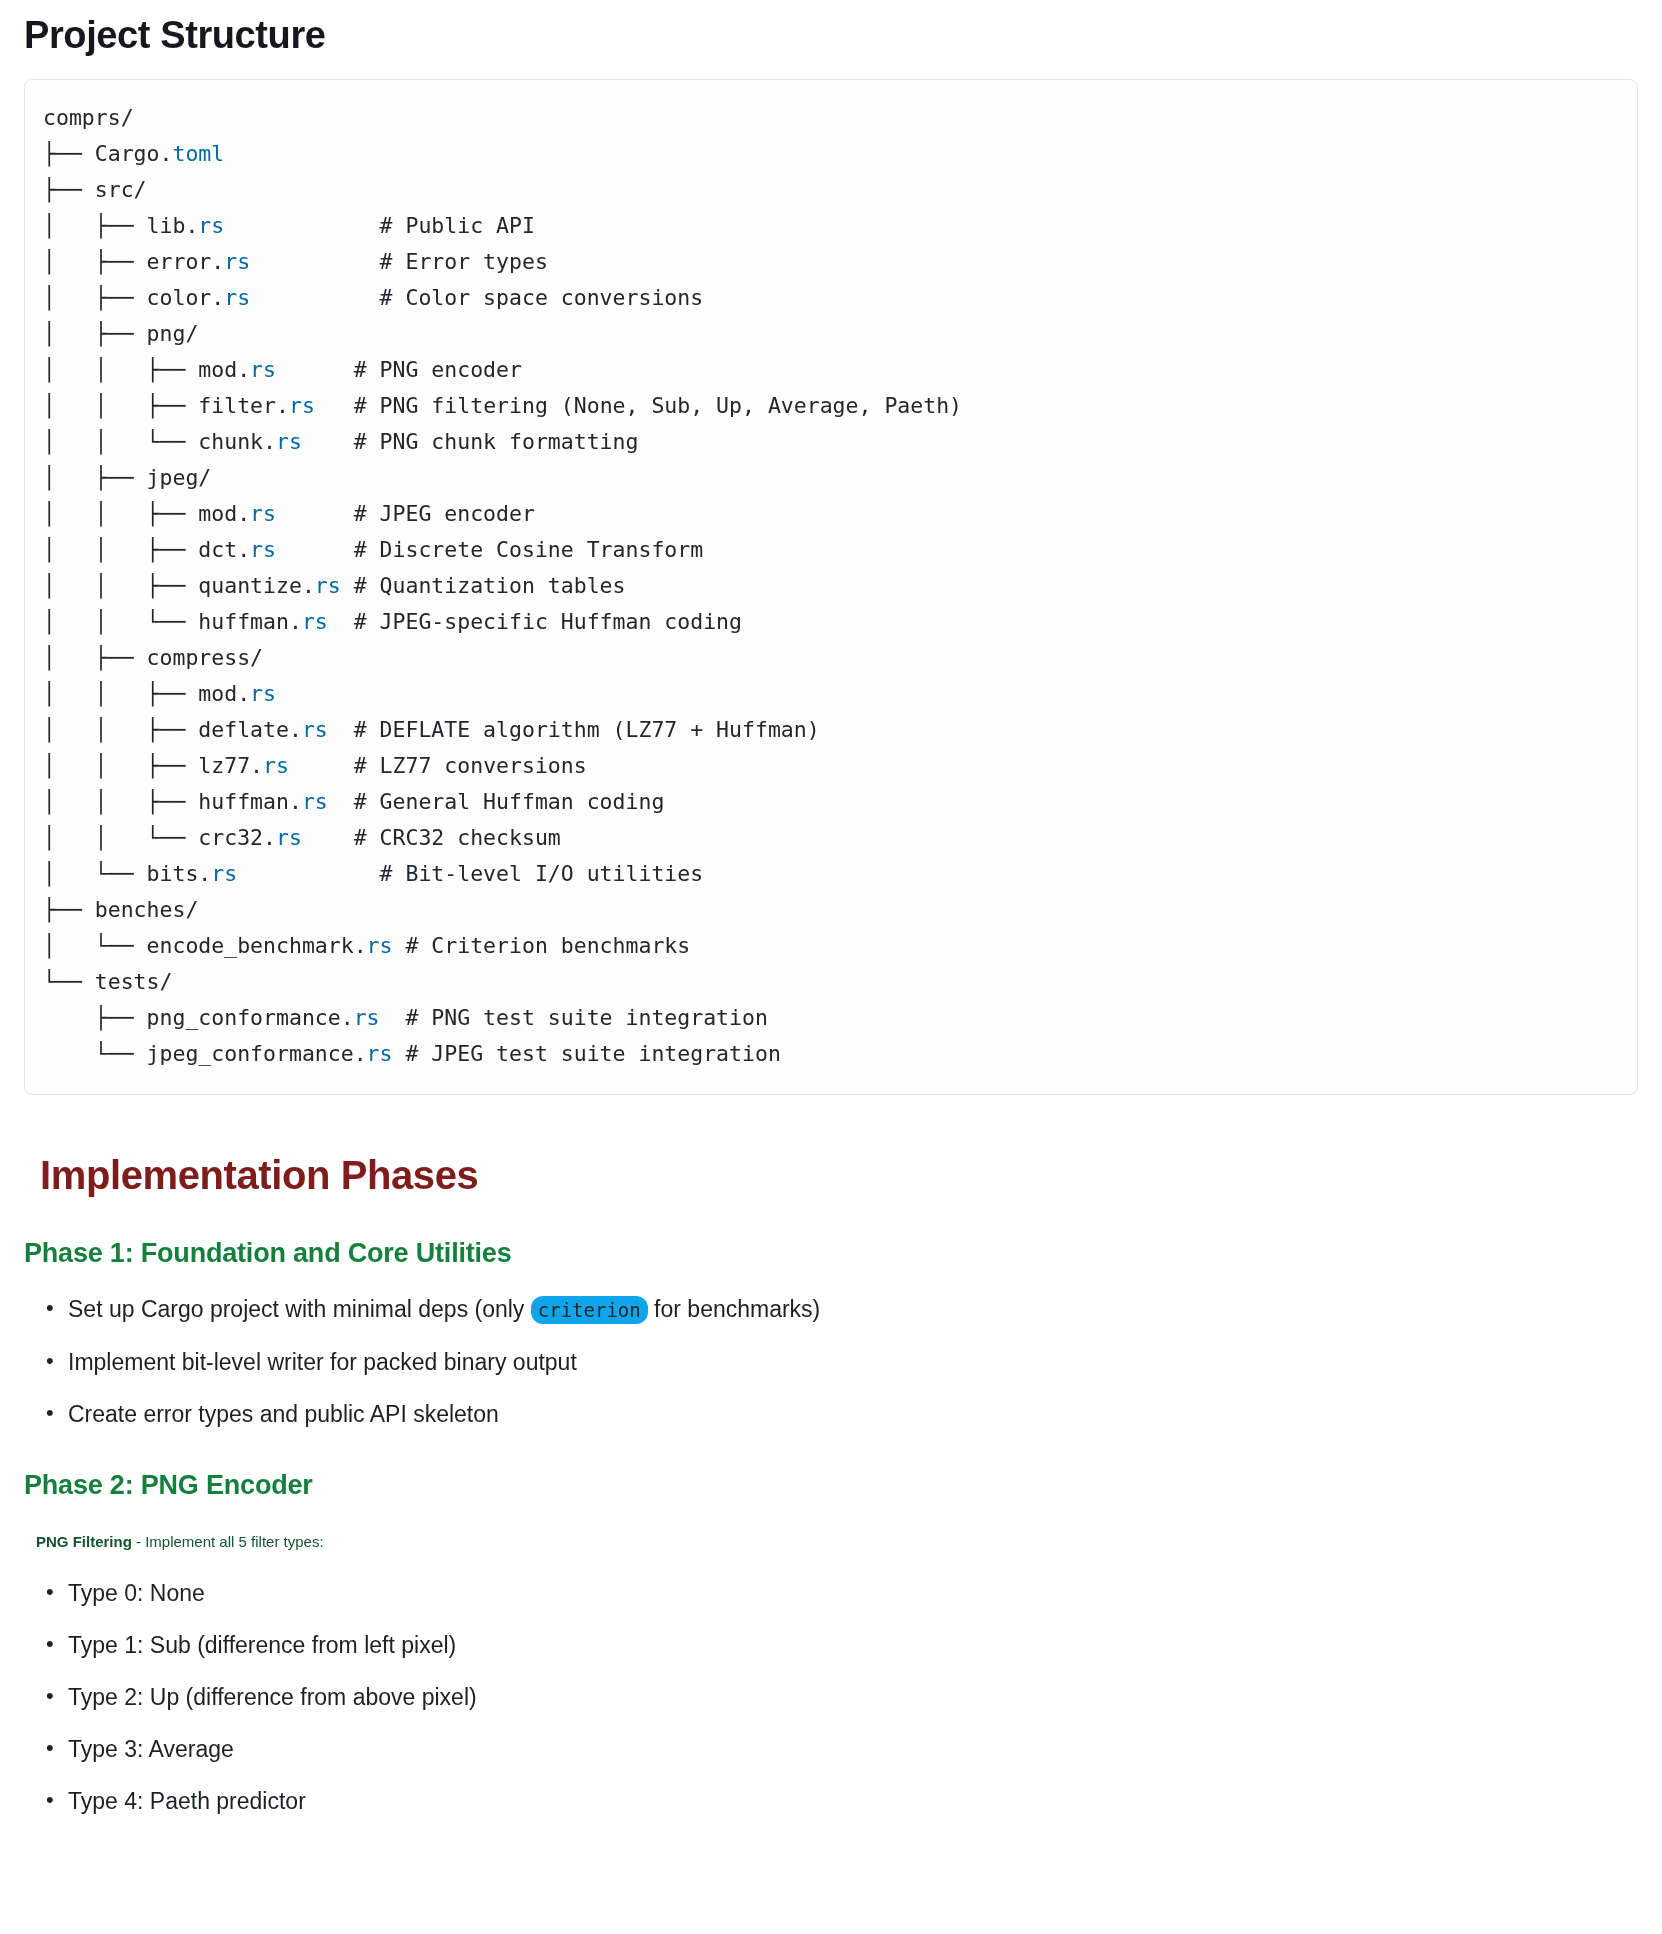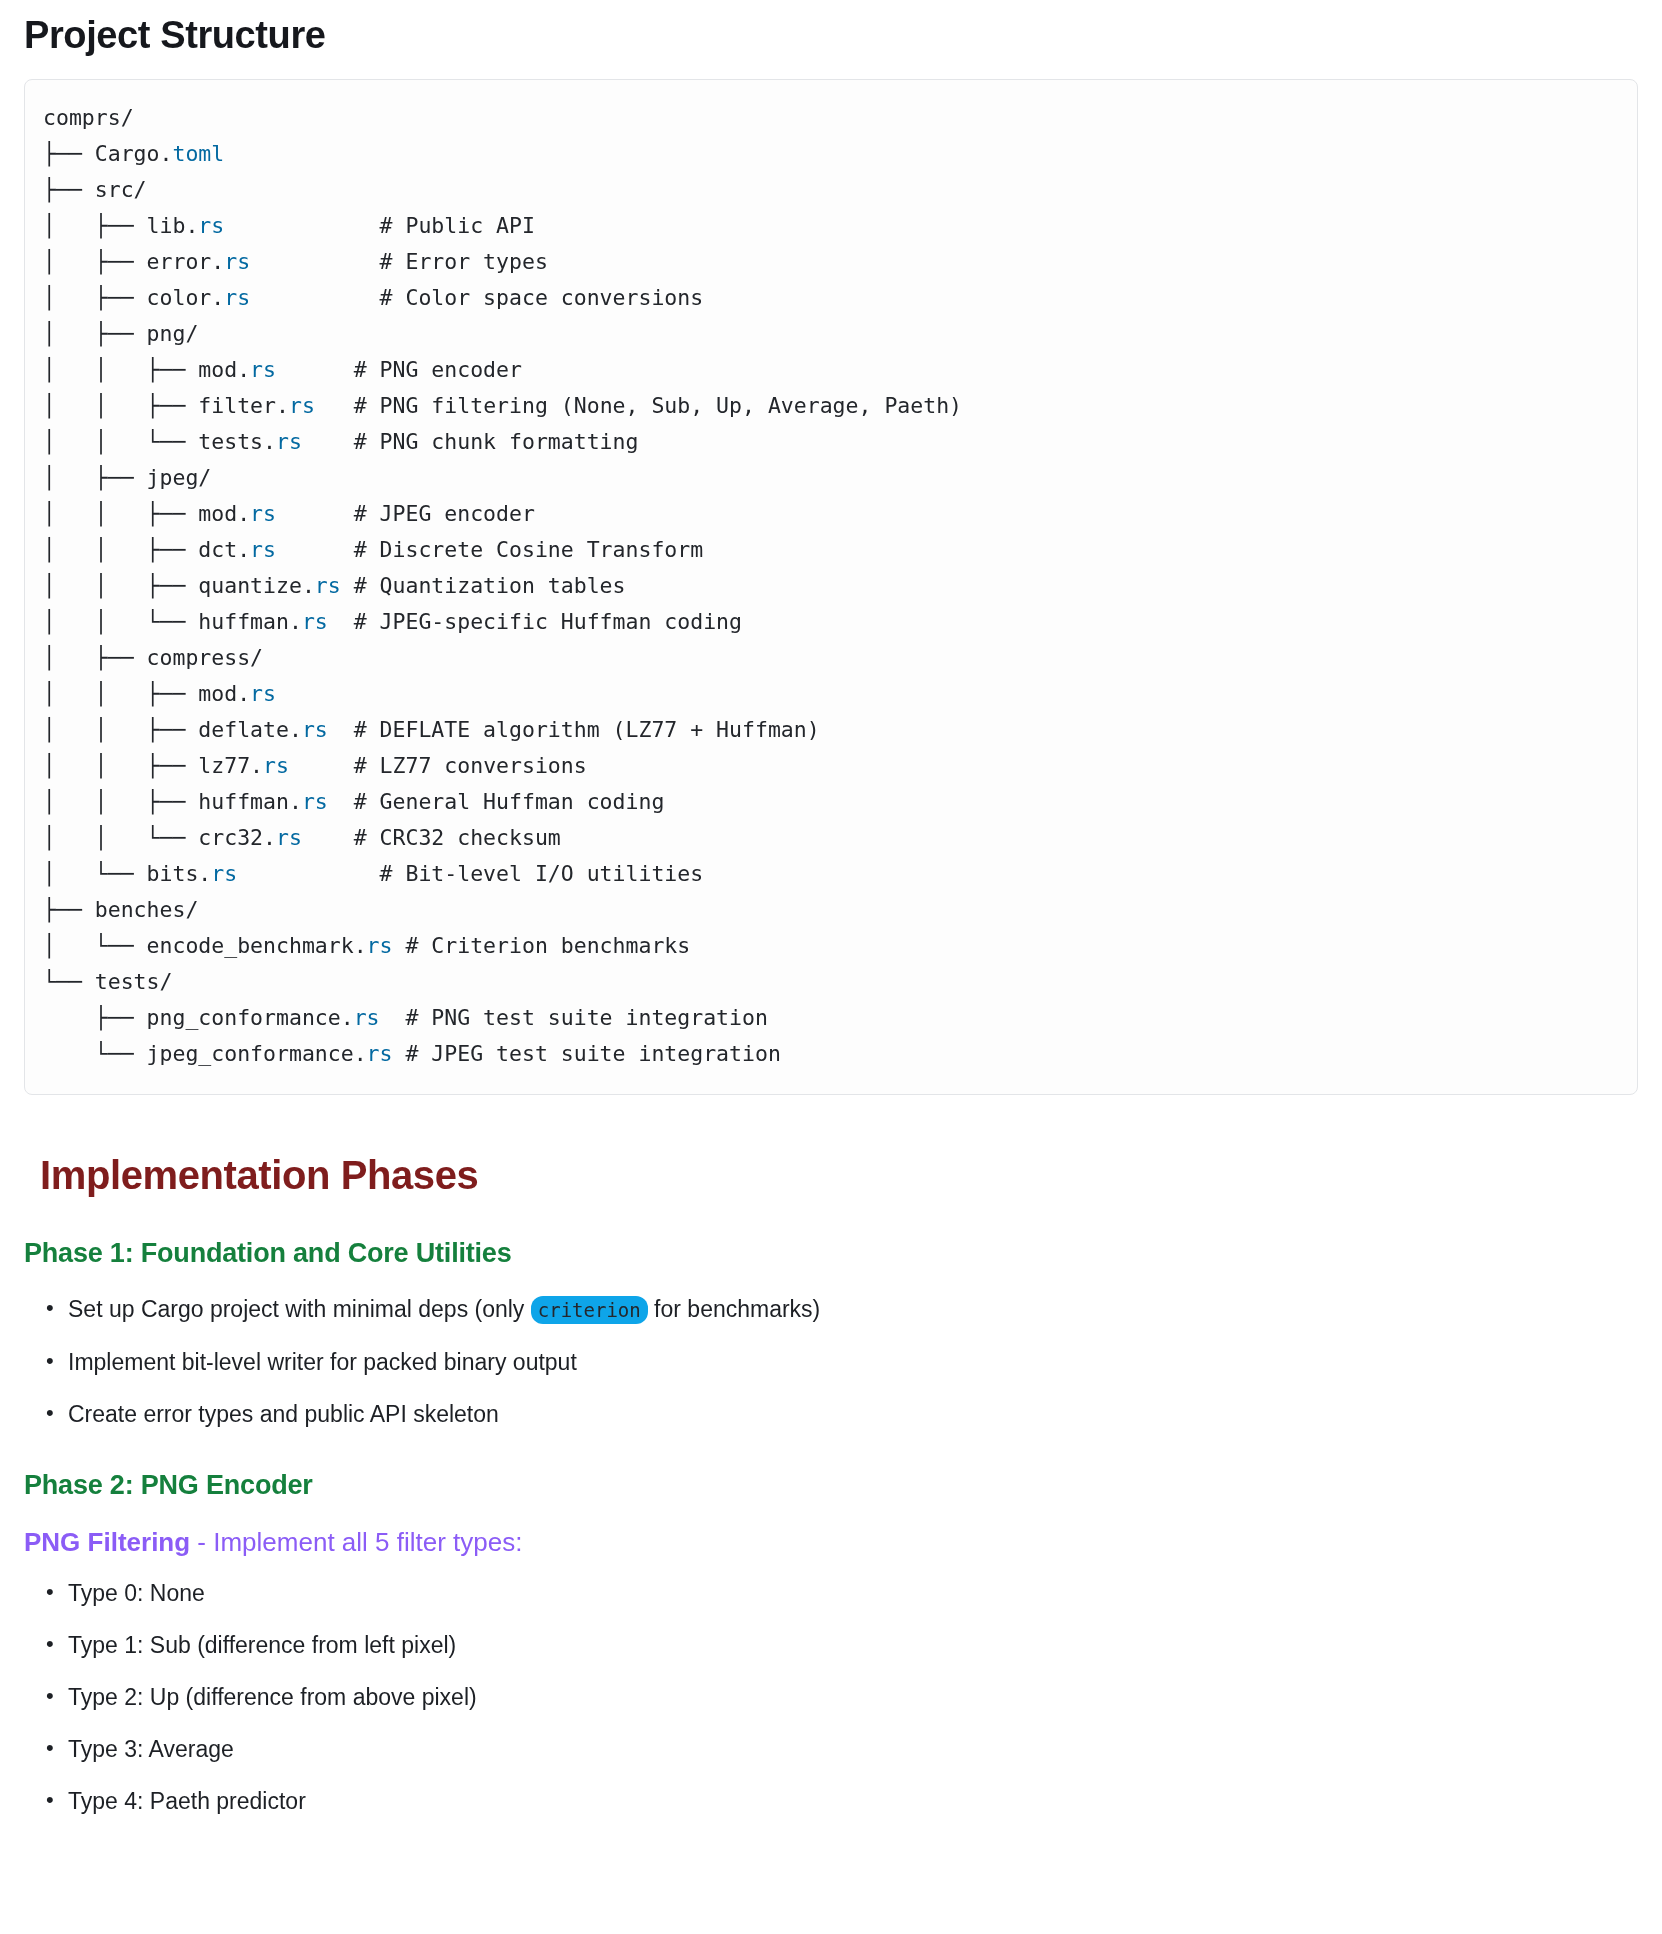"│ │ └── tests." span { text: tests -> chunk }
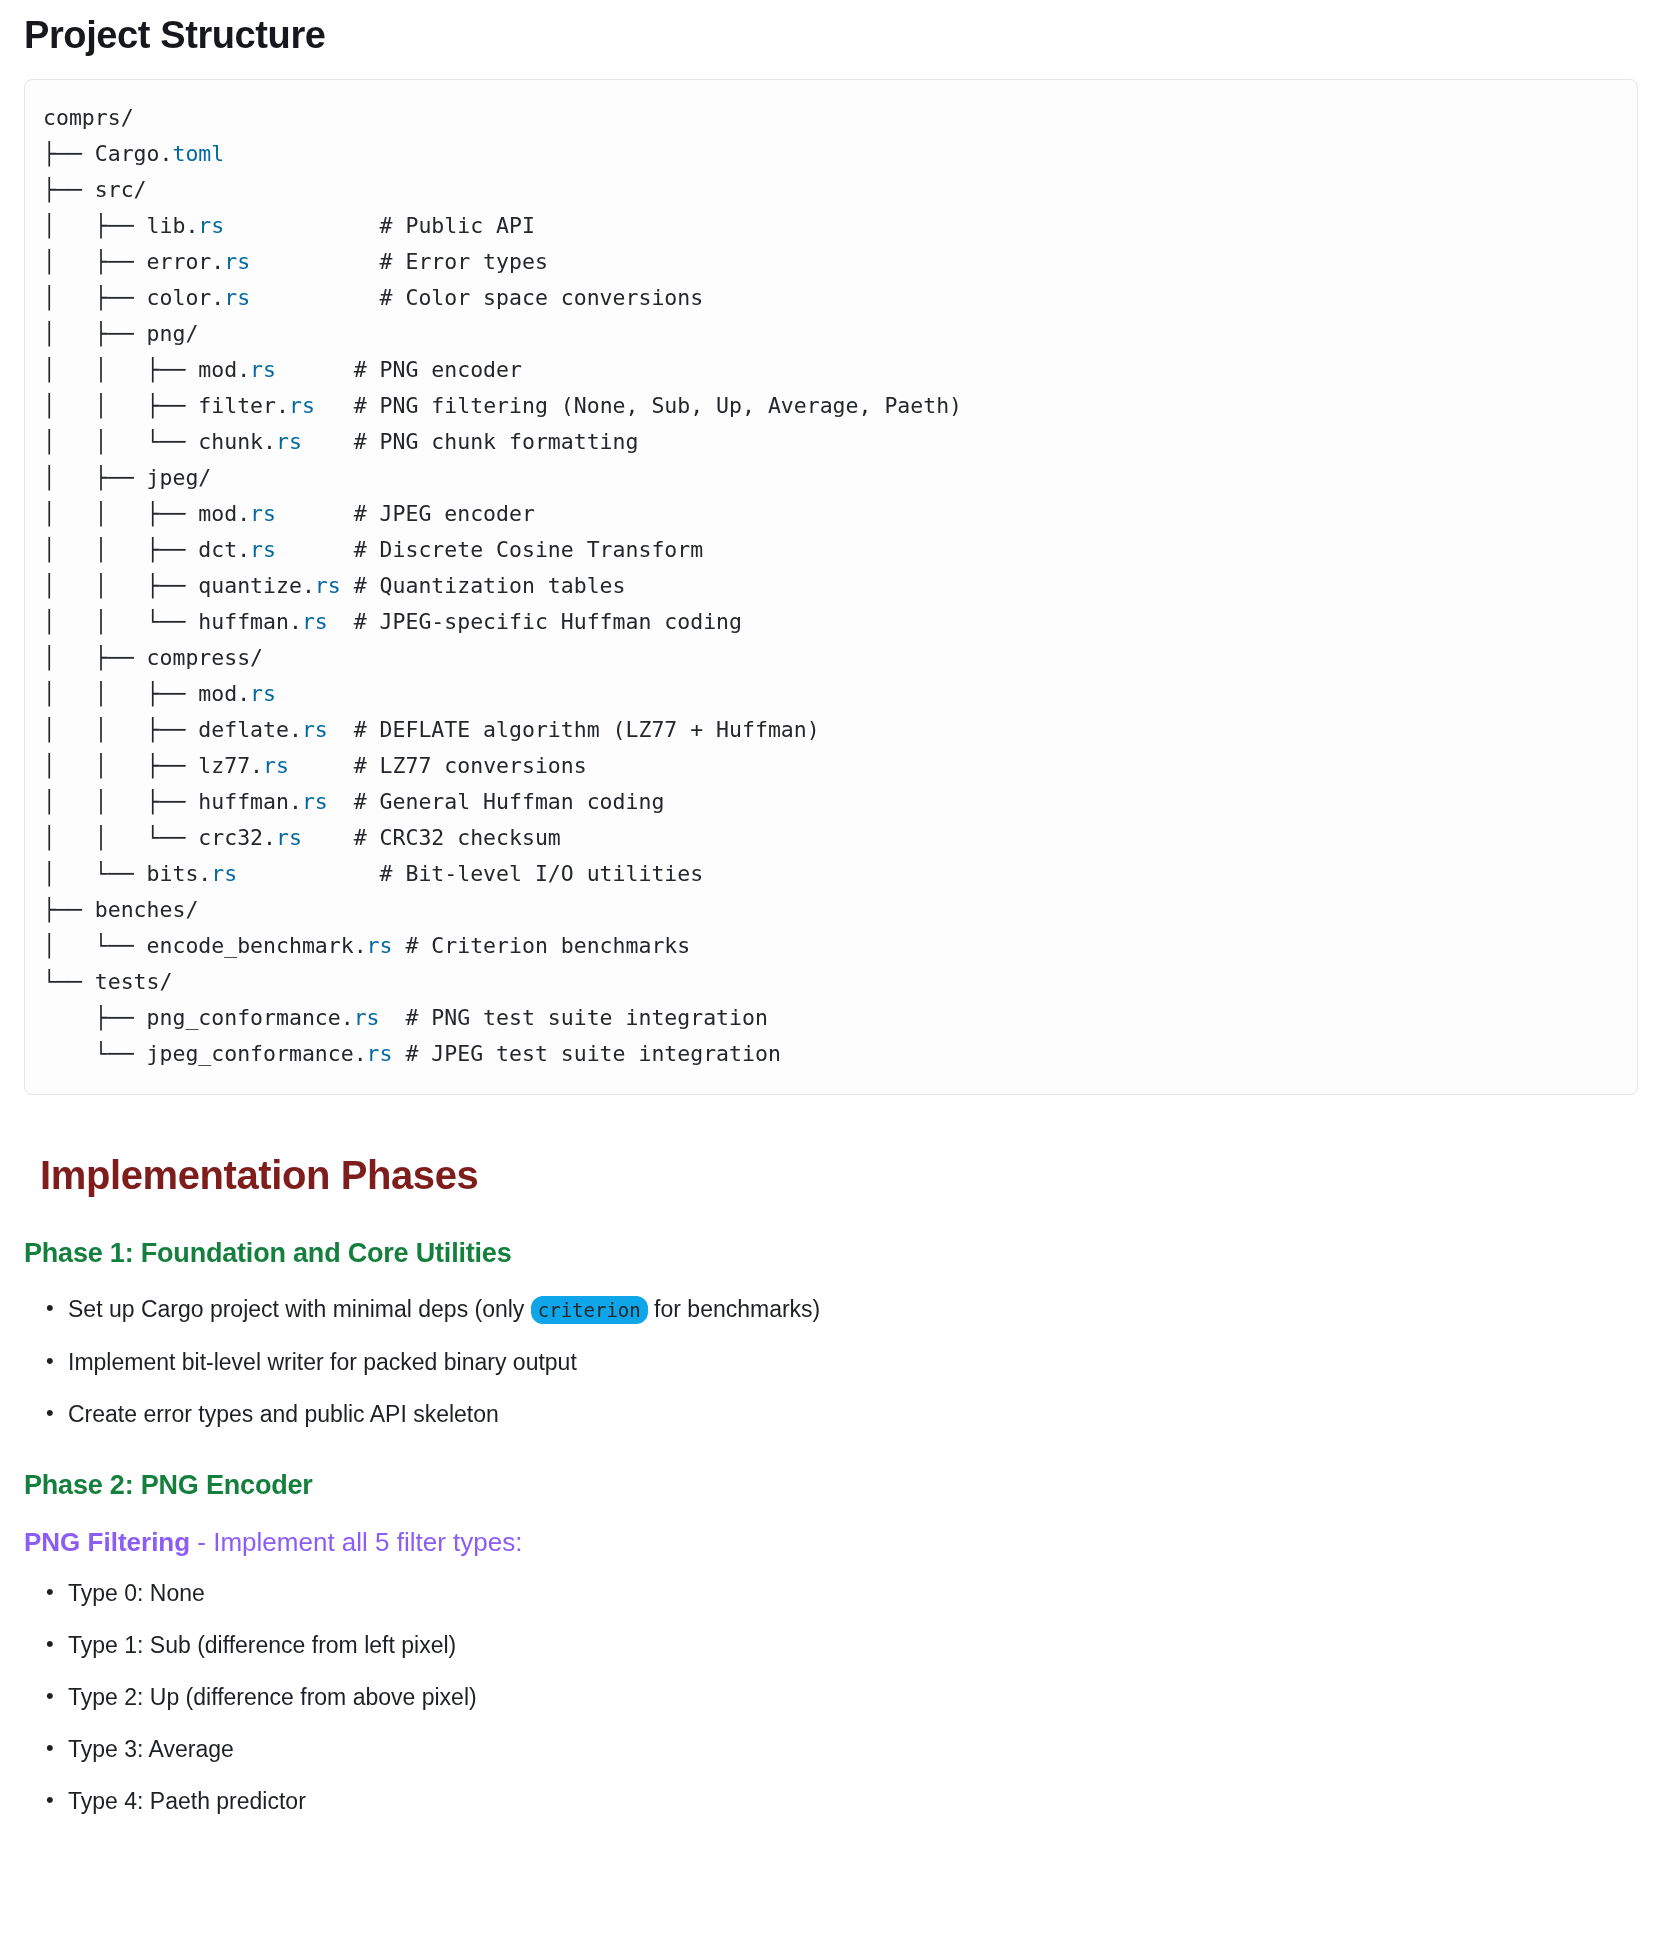"PNG Filtering - Implement all" .para { color: #8b5cf6 -> #14532d; font-size: 26px -> 15px; margin: 0 0 18px 0 -> 0 0 18px 12px }
